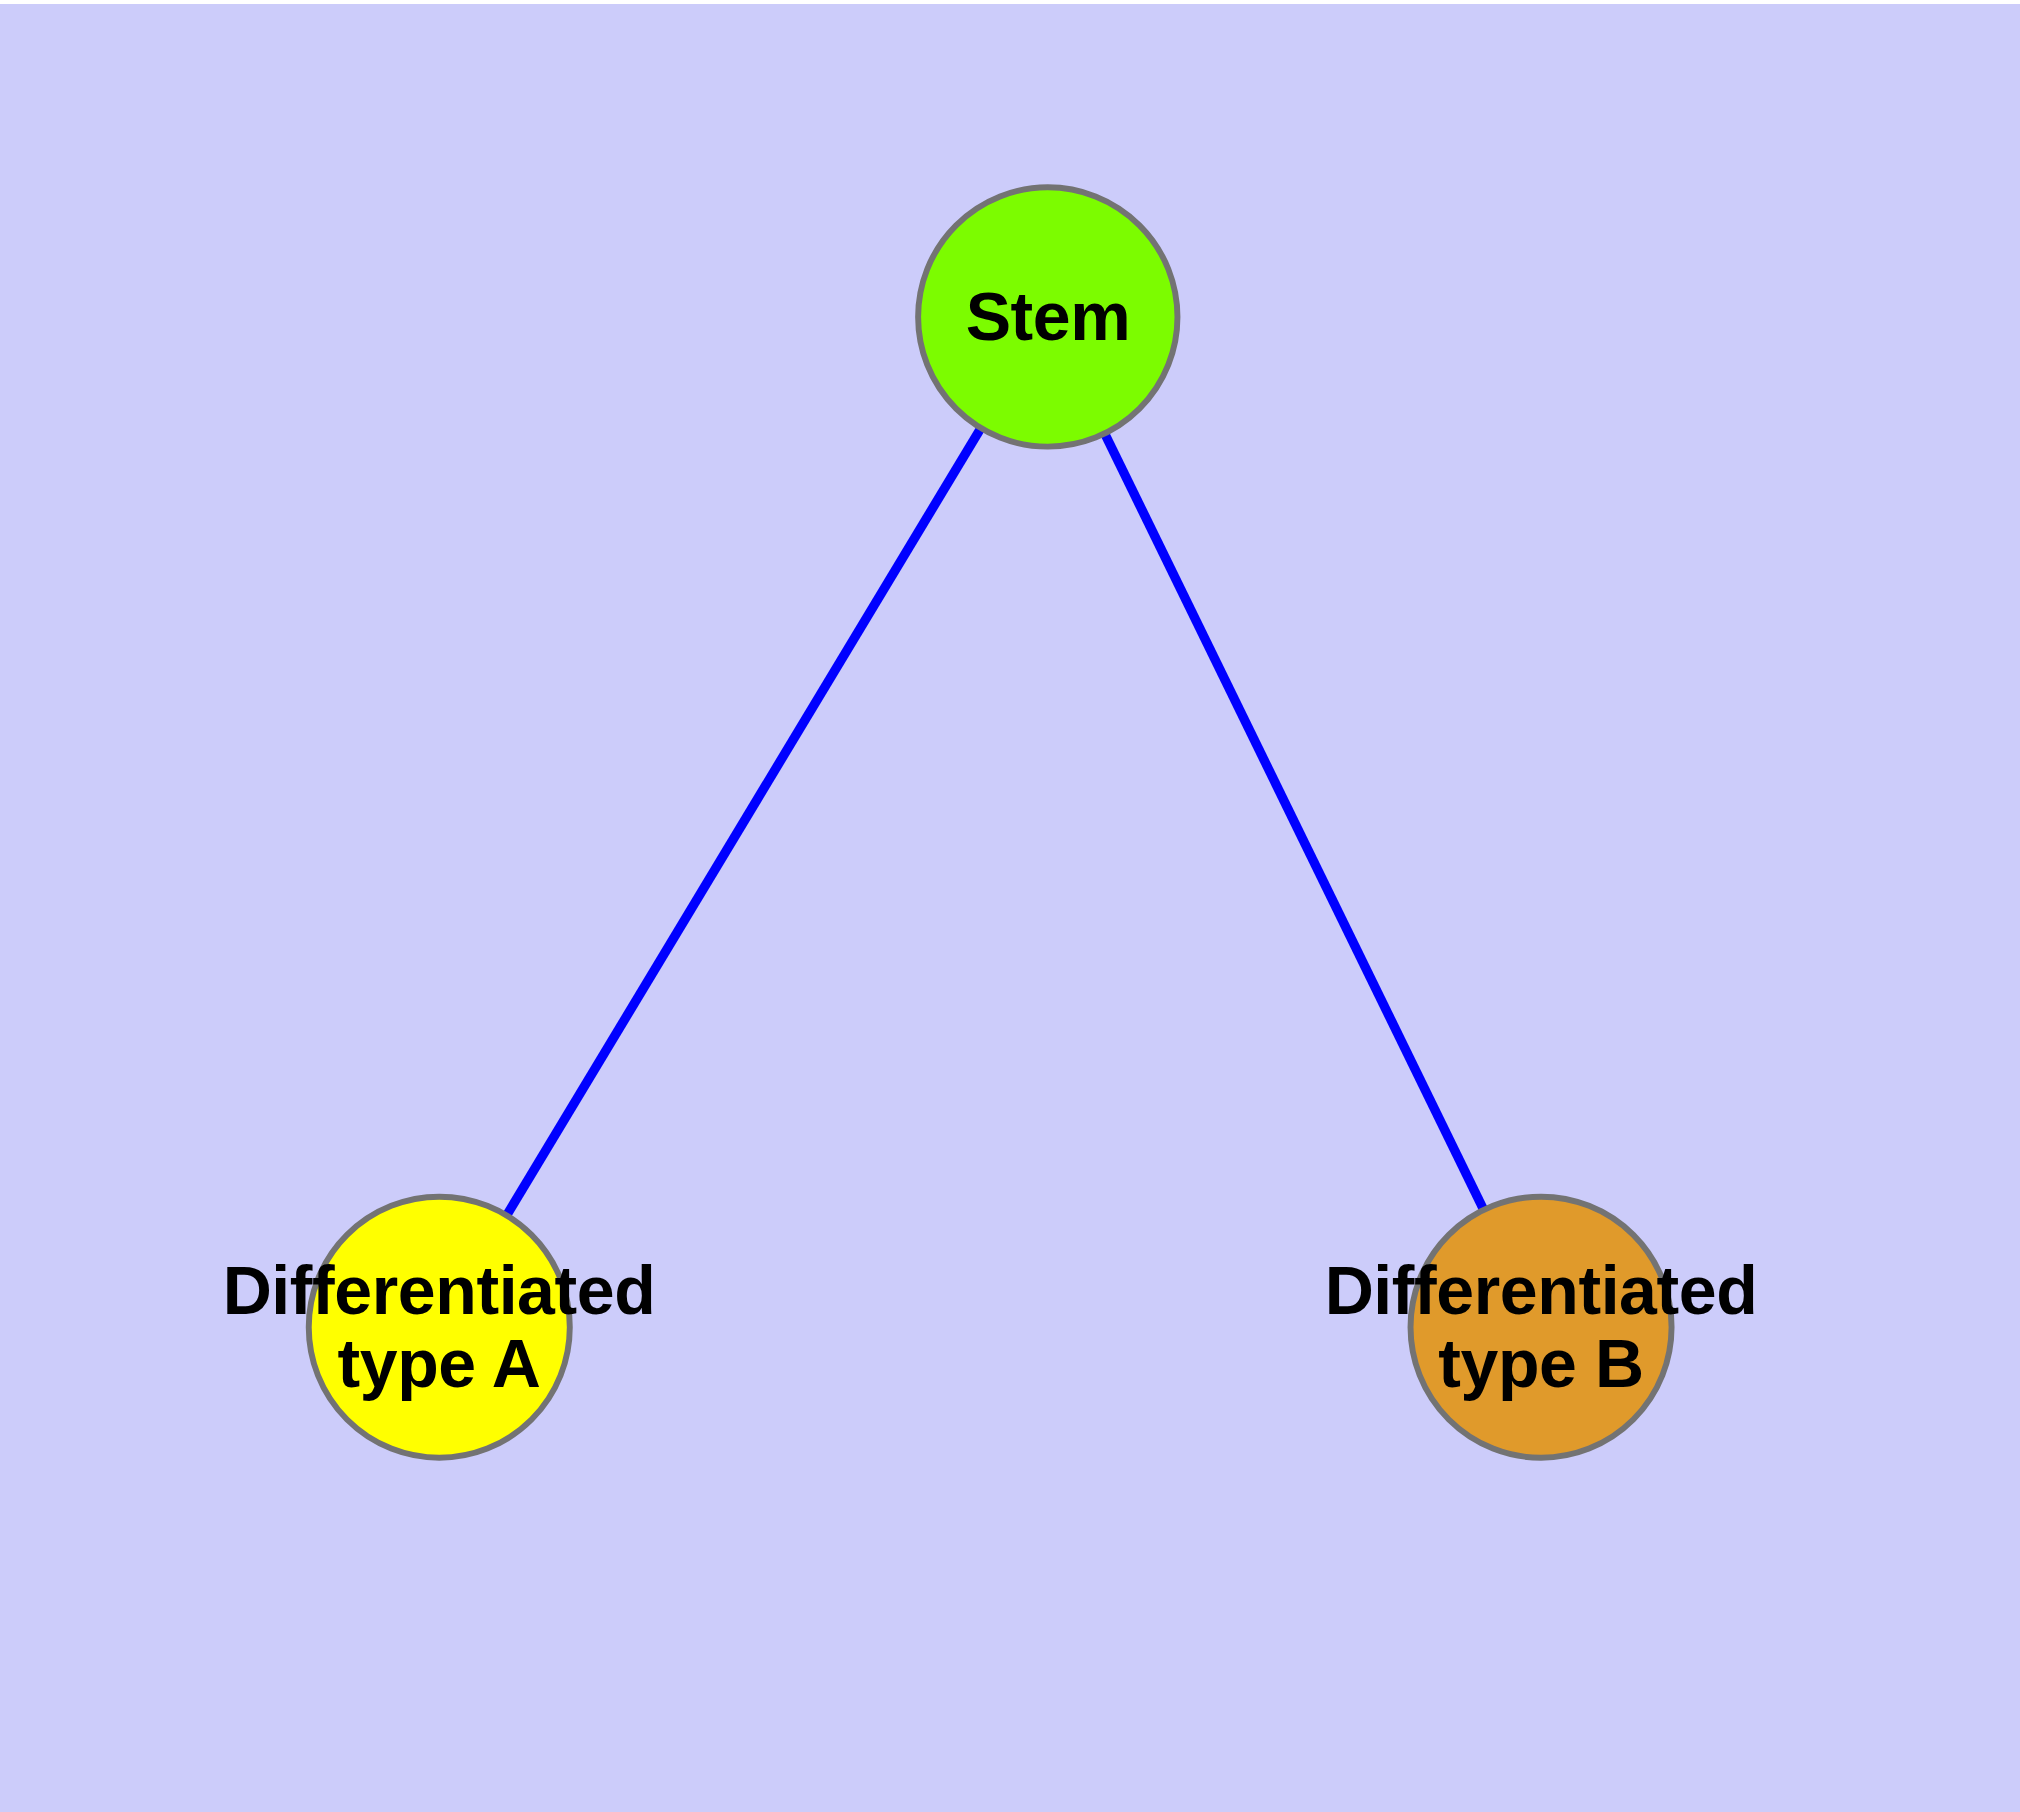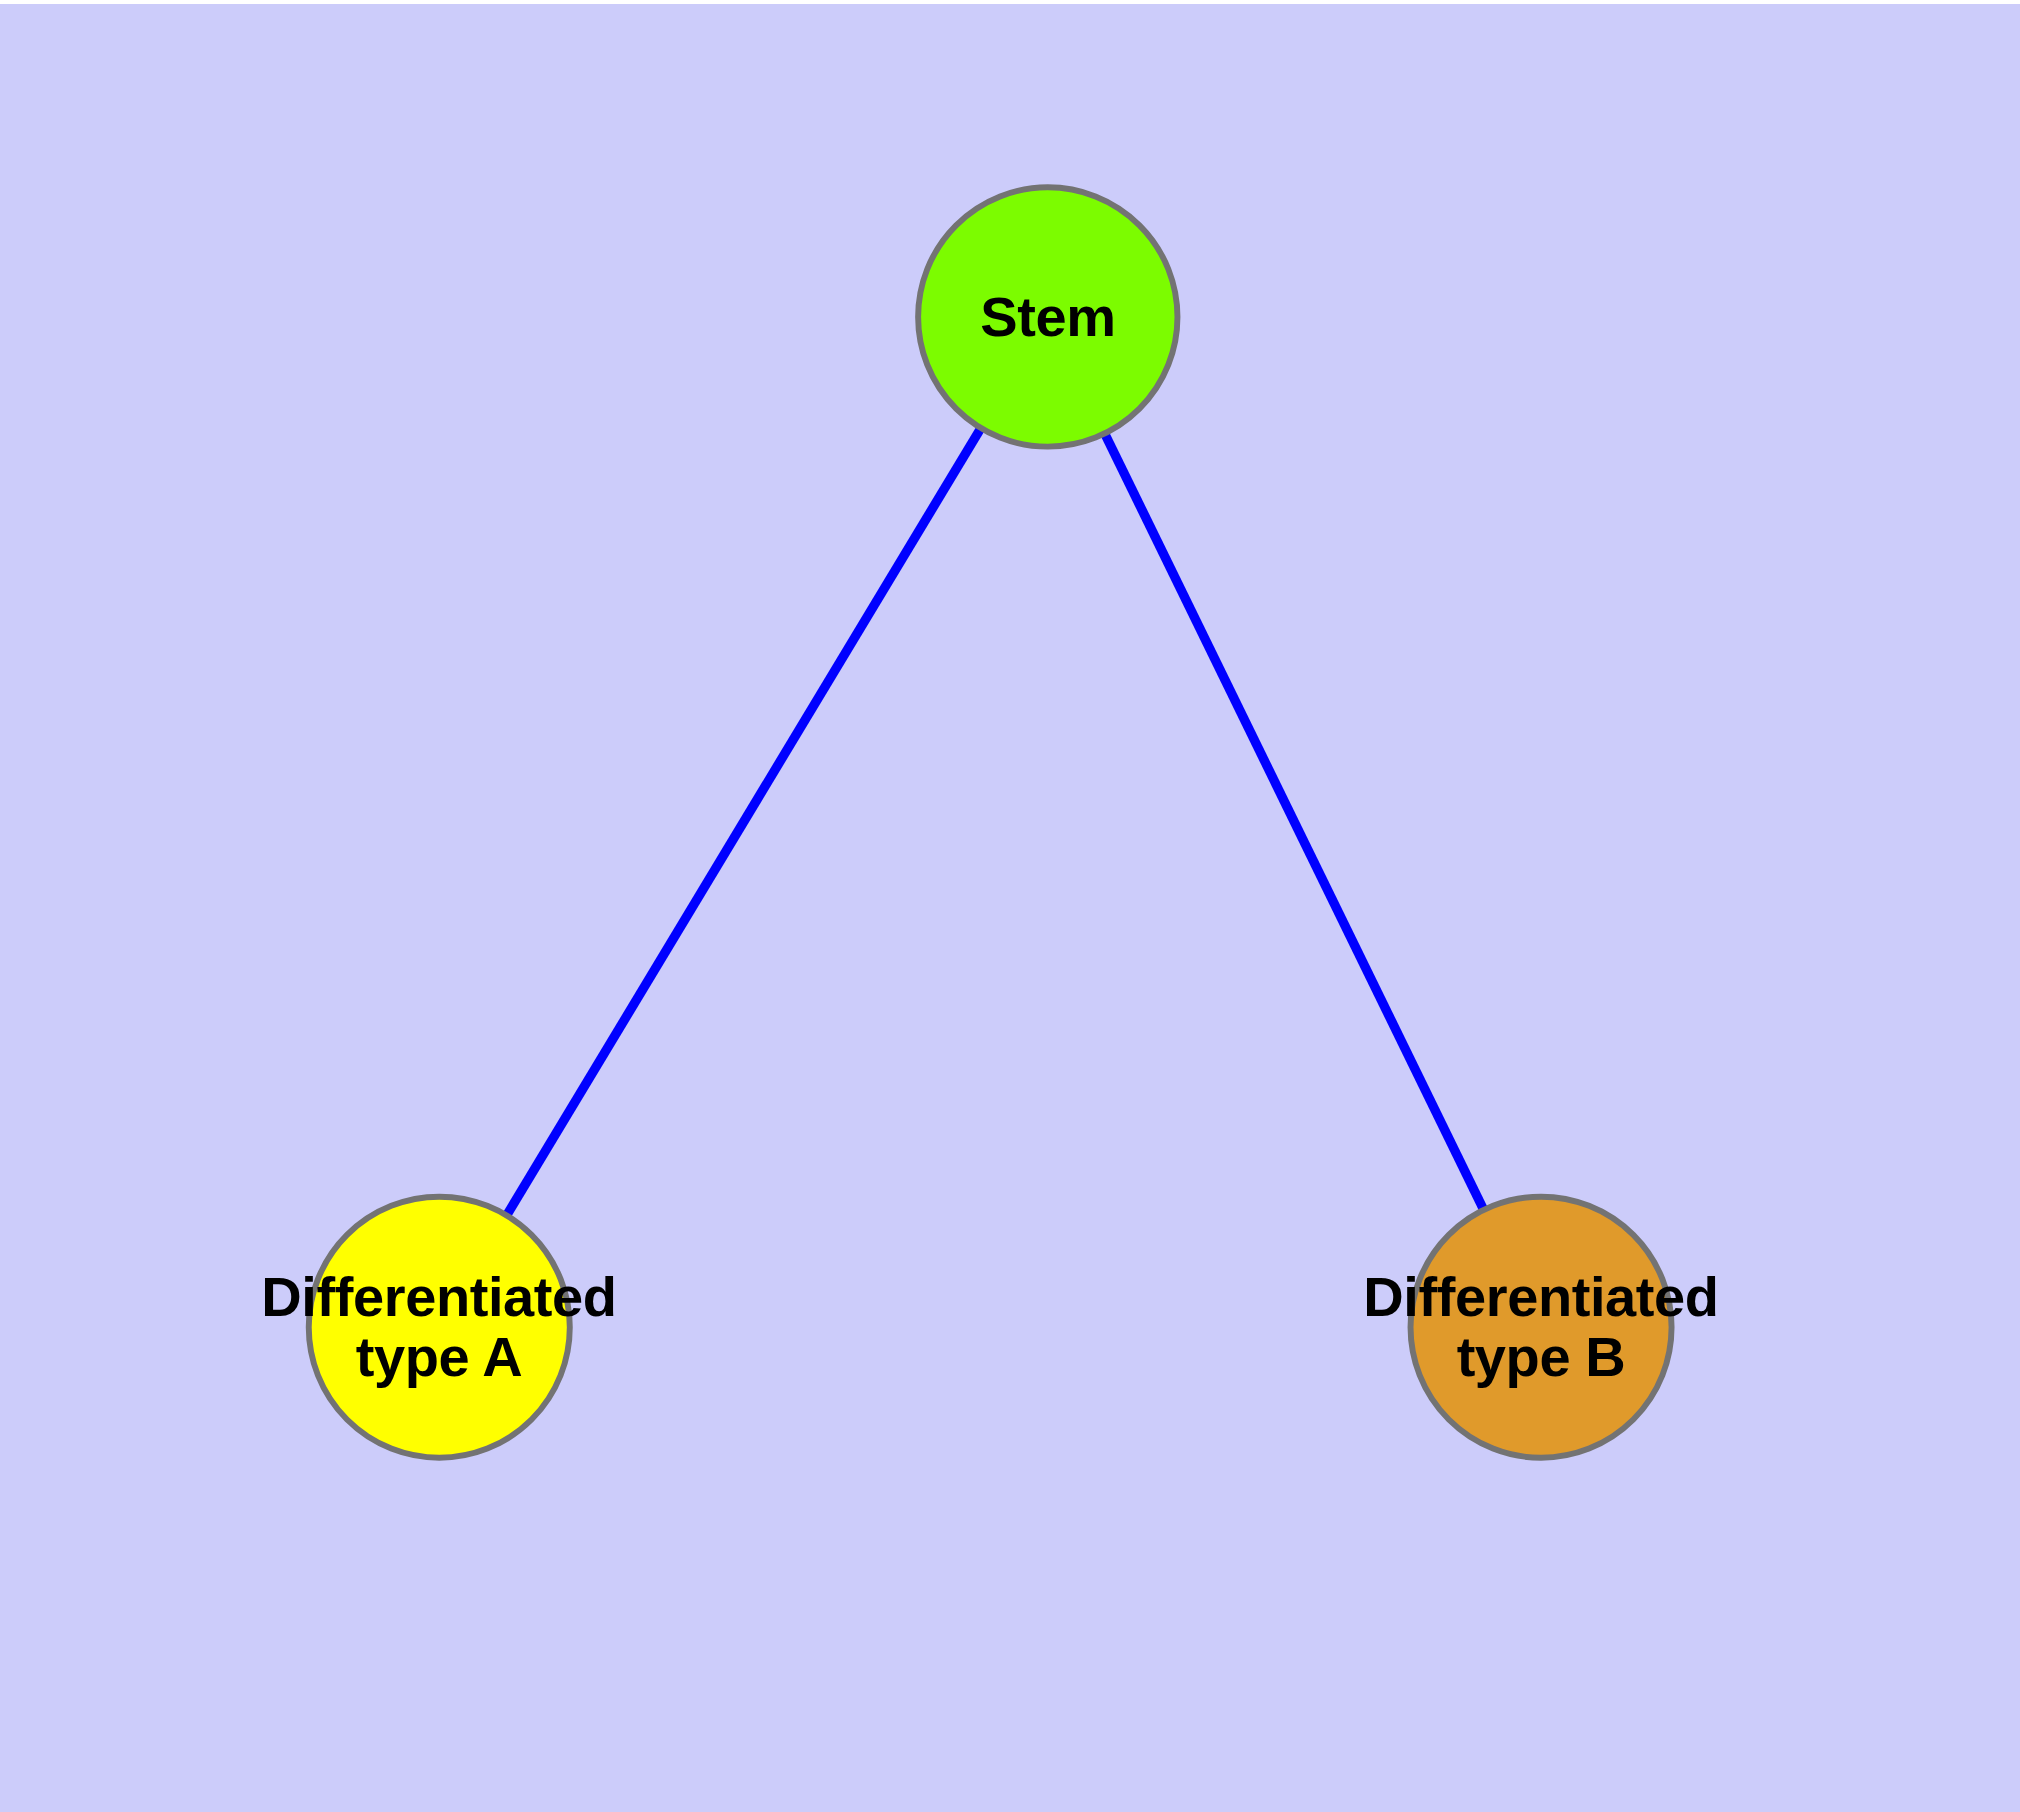"Stem" .node-label { font-size: 56px -> 68px }
